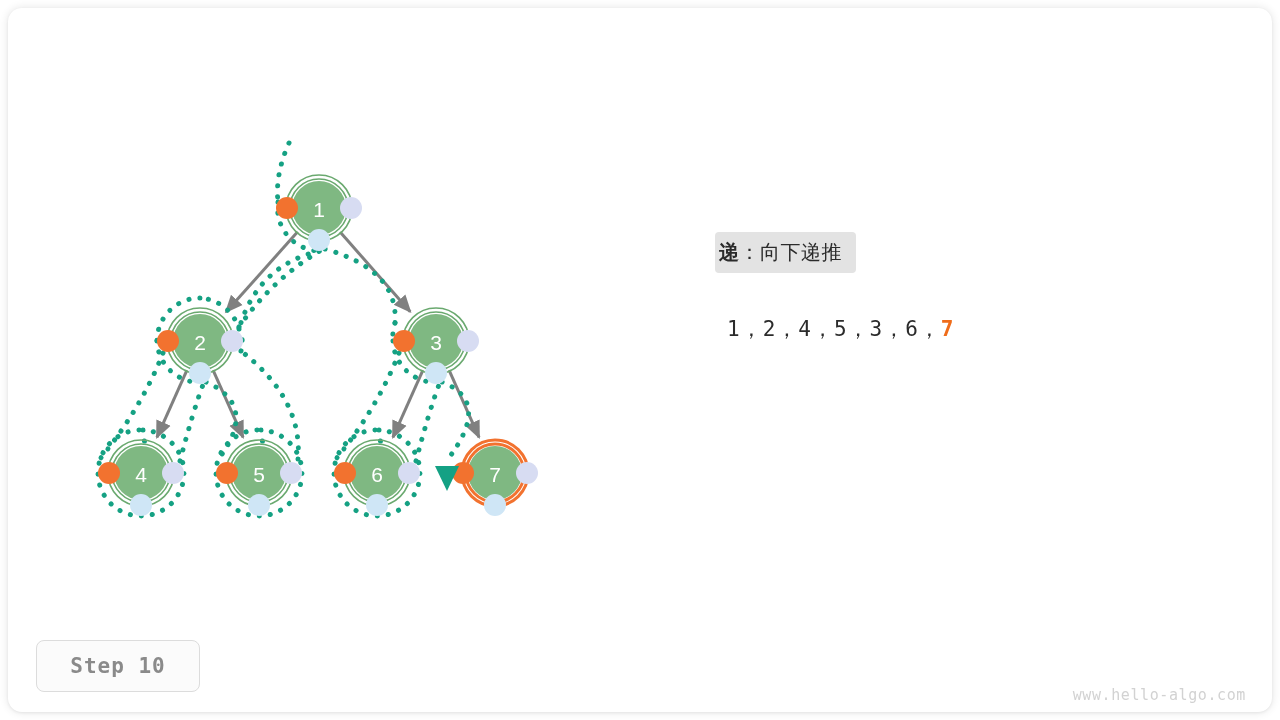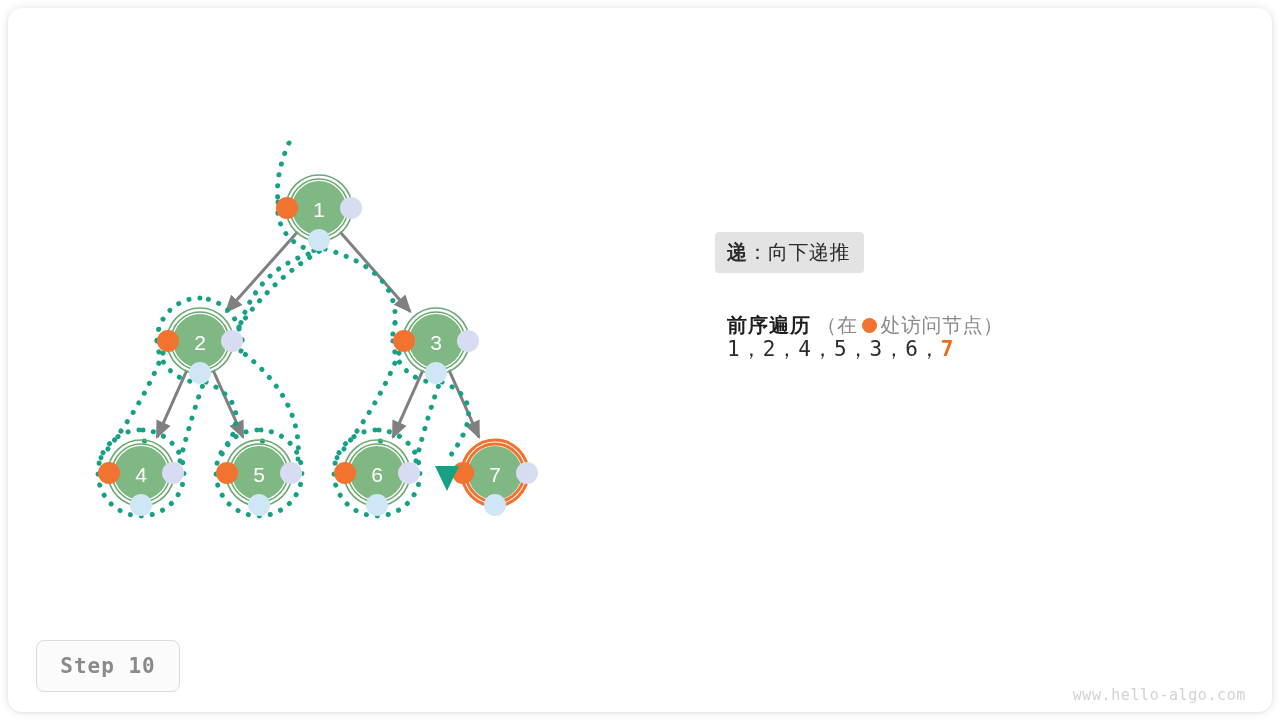"递：向下递推" #legend-down { padding: 10px 14px 11px 12px -> 10px 14px 11px 4px }
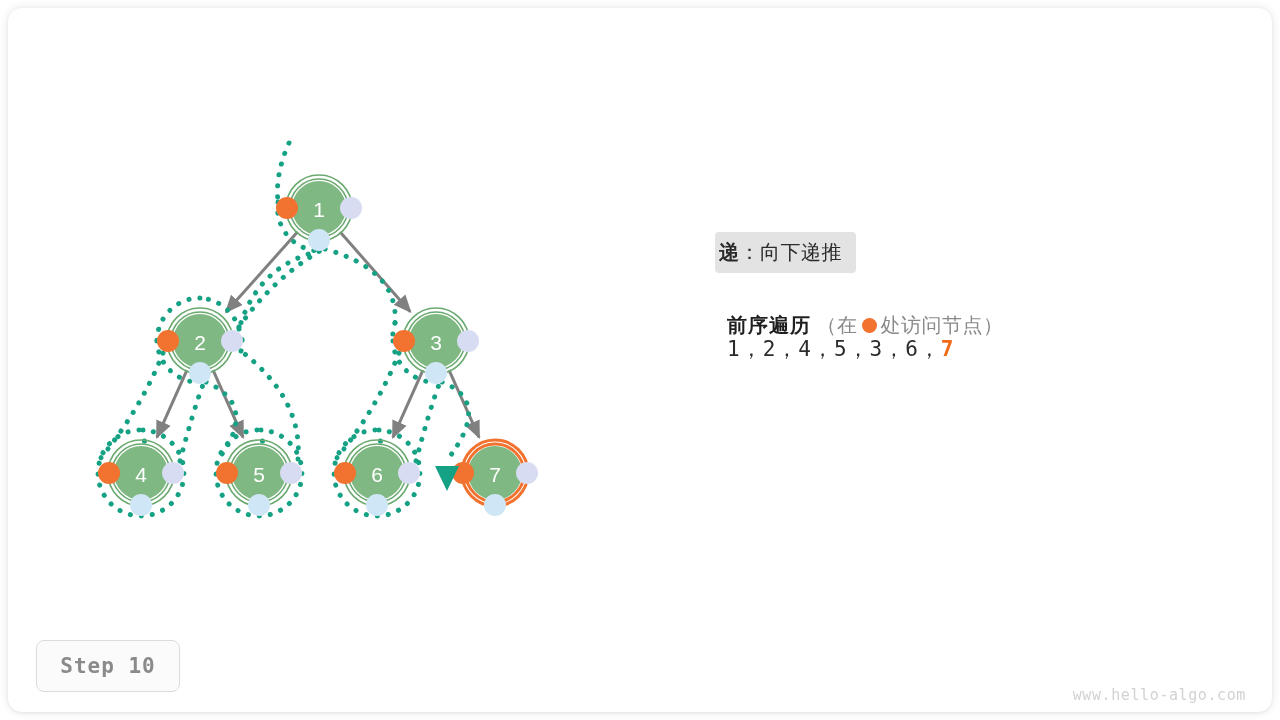"前序遍历 （在 处访问节点）" div { html: <div> <span>前序遍历</span> <span>（在</span><span></span><span>处访问节点）</span> </div> -> none }
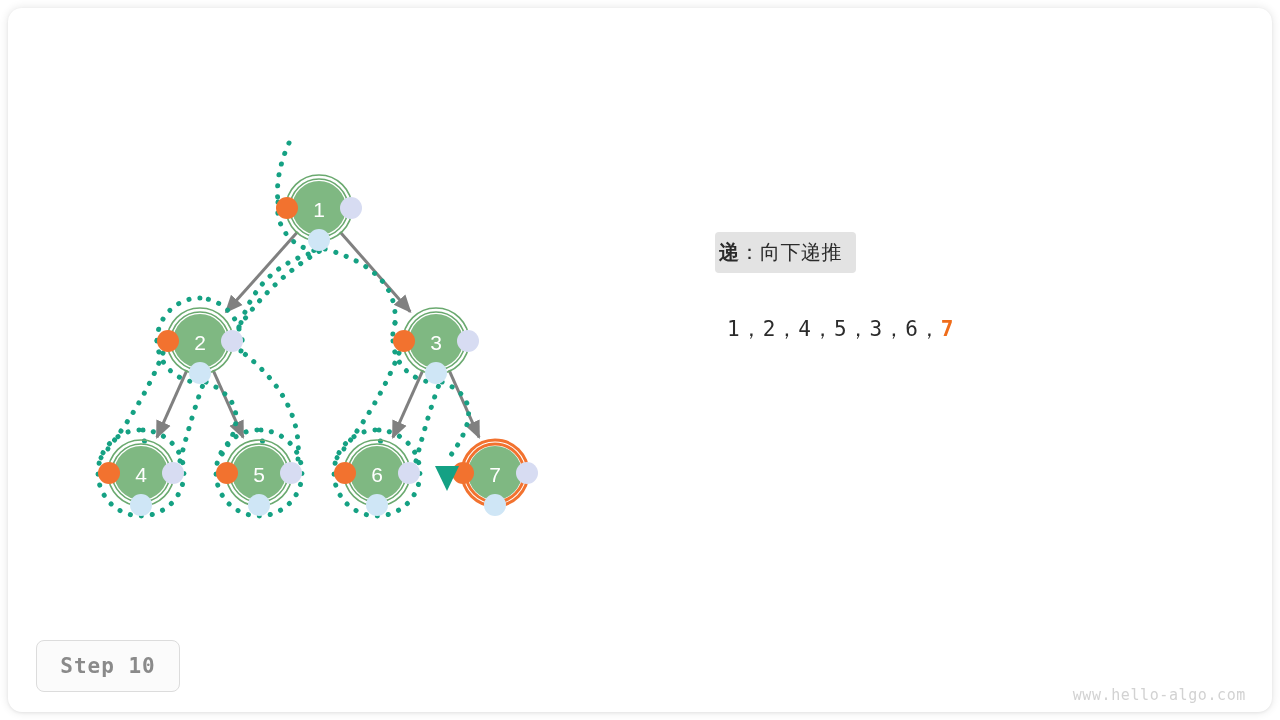"Step 10" #step-badge { width: 144px -> 164px }
